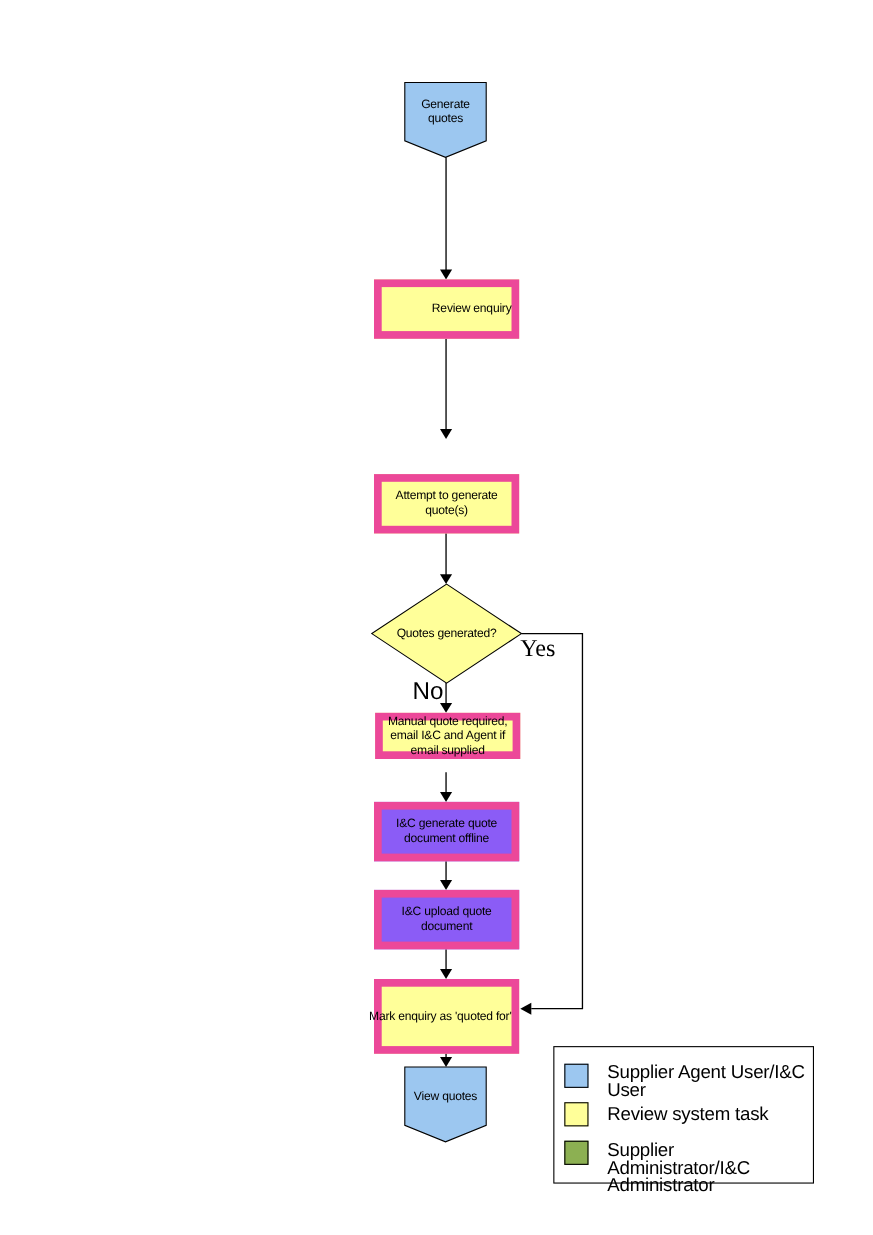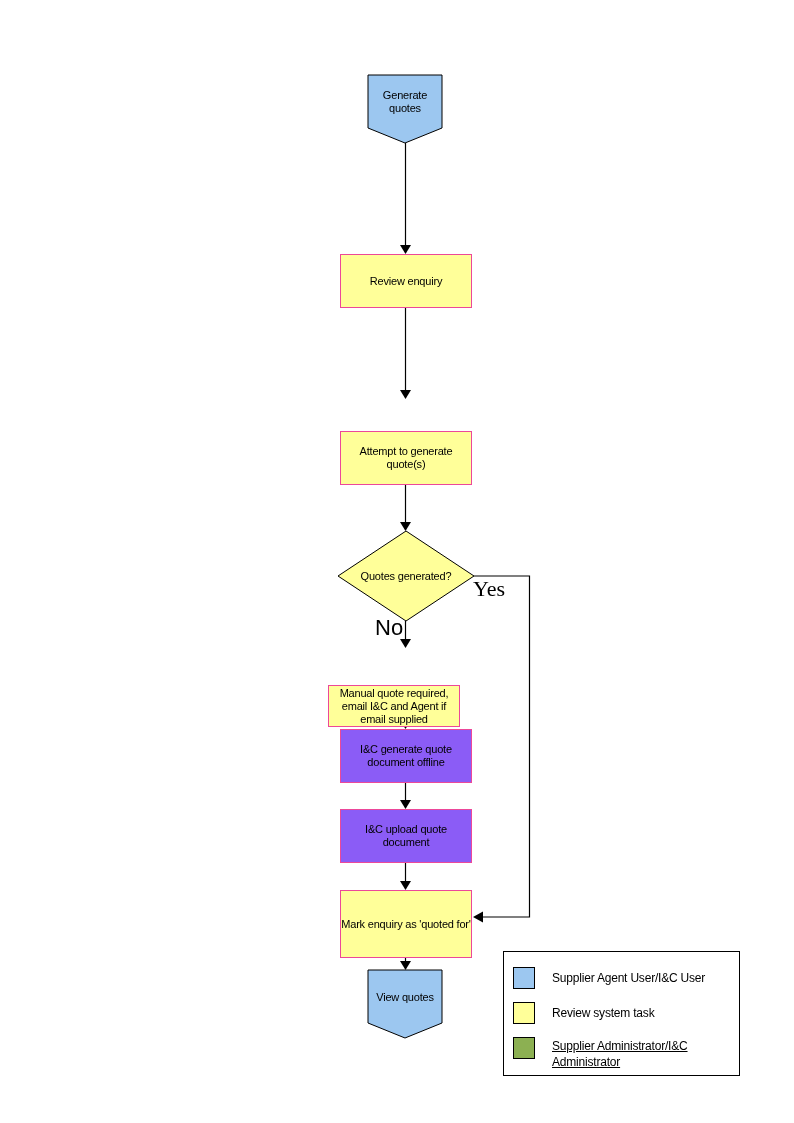"Review enquiry" .rect-node { border: 1px solid #ec4899 -> 7px solid #ec4899; justify-content: none -> flex-end }
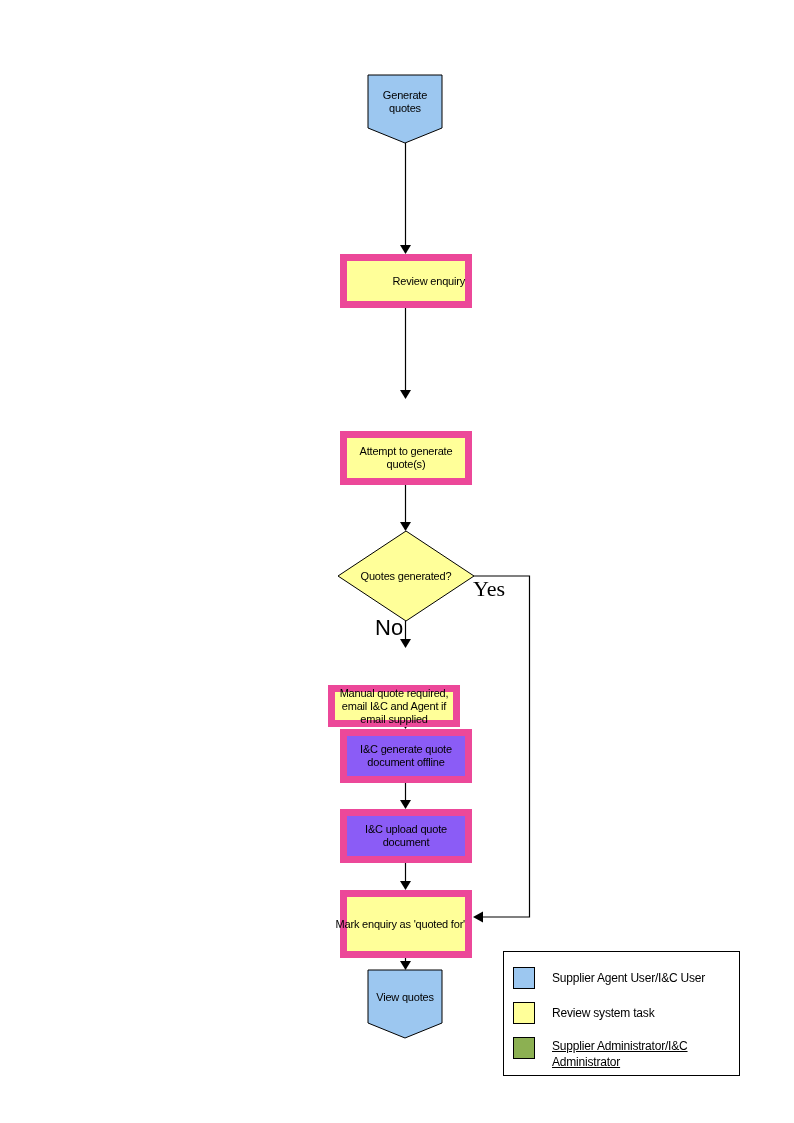"Manual quote required, email I&C" .node-manual { left: 328px -> 341px; margin-top: 37px -> none }
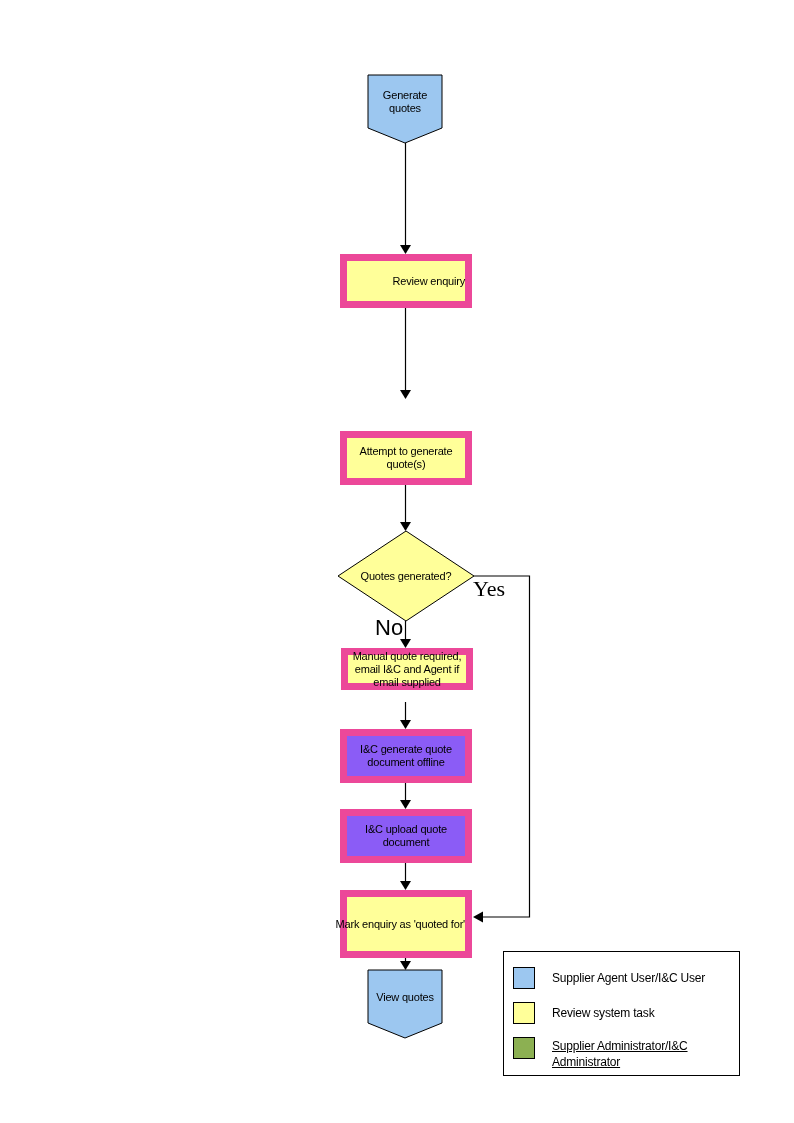"Supplier Agent User/I&C User" .legend-label { font-size: 12px -> 17px }
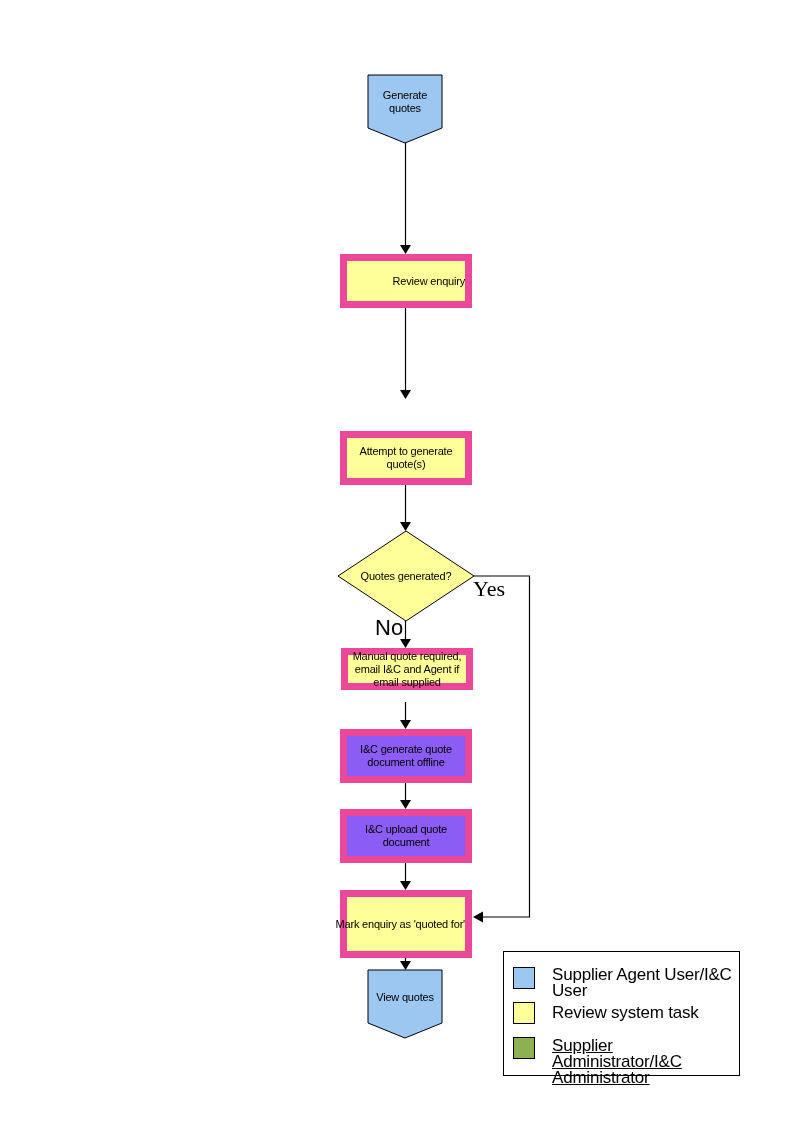"Supplier Administrator/I&C Administrator" .legend-row-3 { text-decoration: underline -> none }
